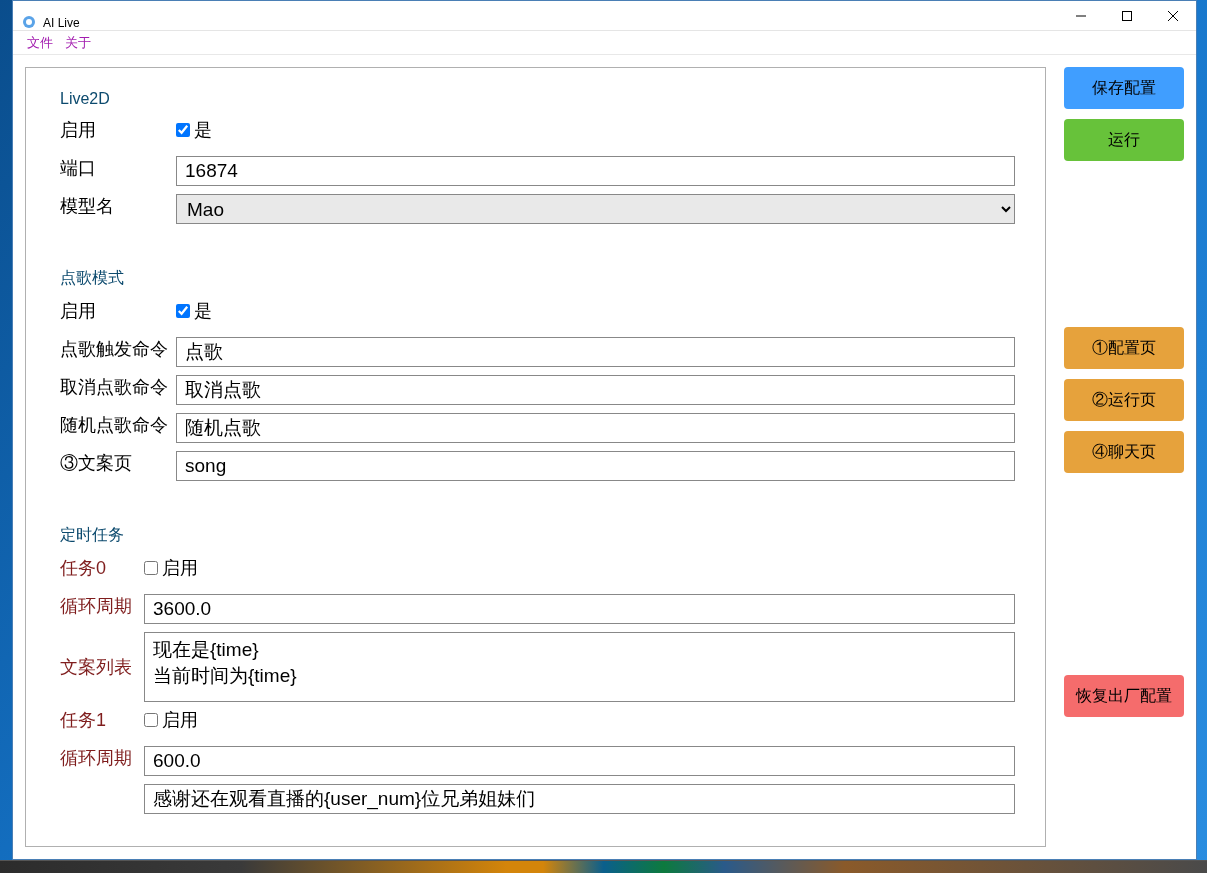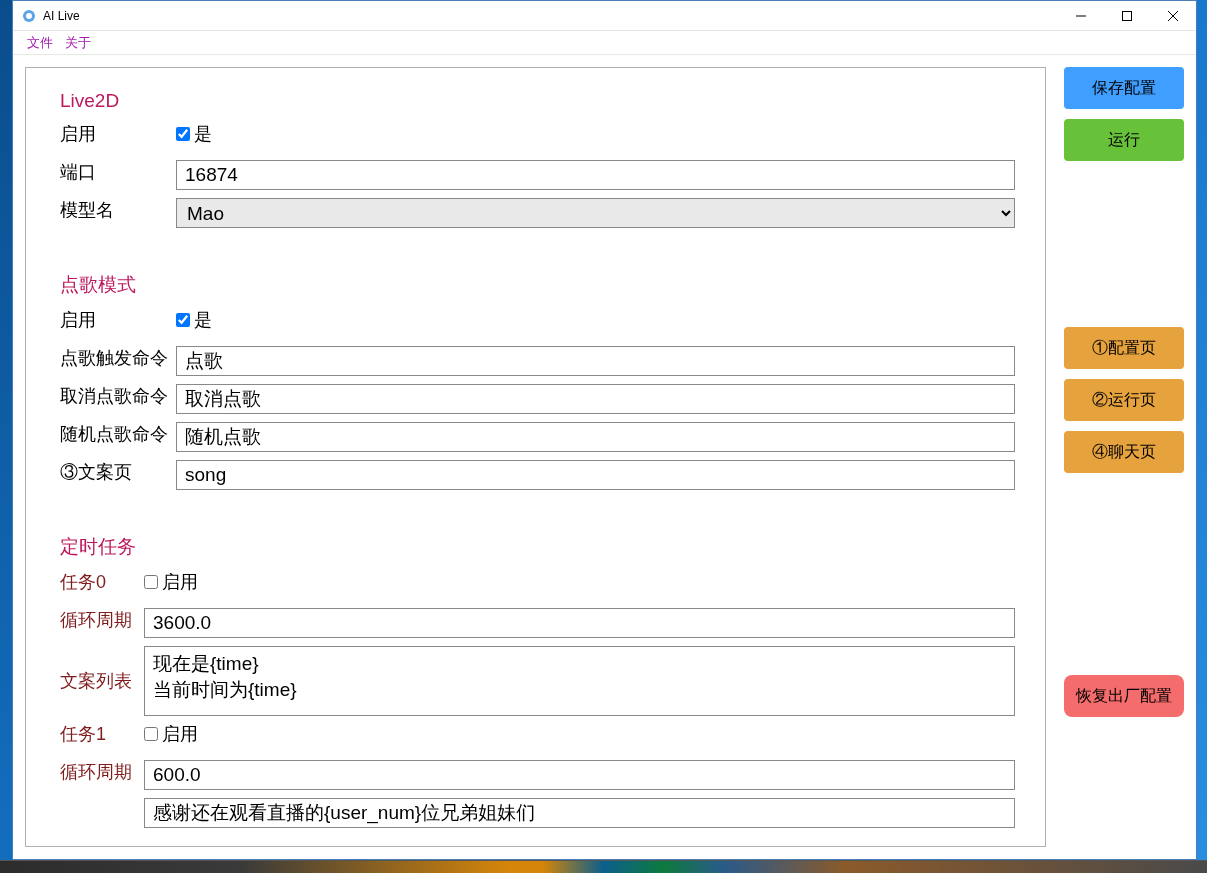"AI Live" .titlebar { align-items: center -> flex-end }
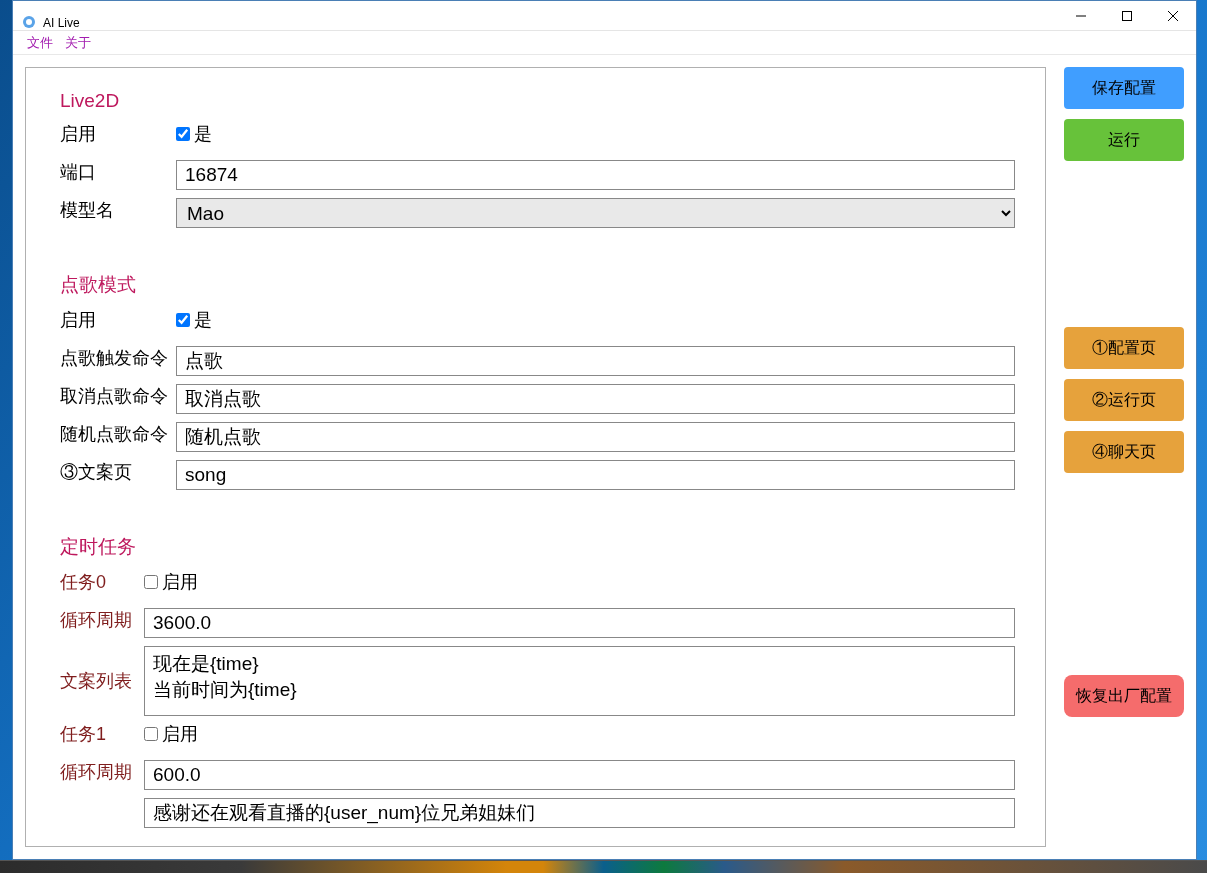"Live2D" .group-title { color: #be185d -> #0c4a6e; font-size: 19px -> 16px }
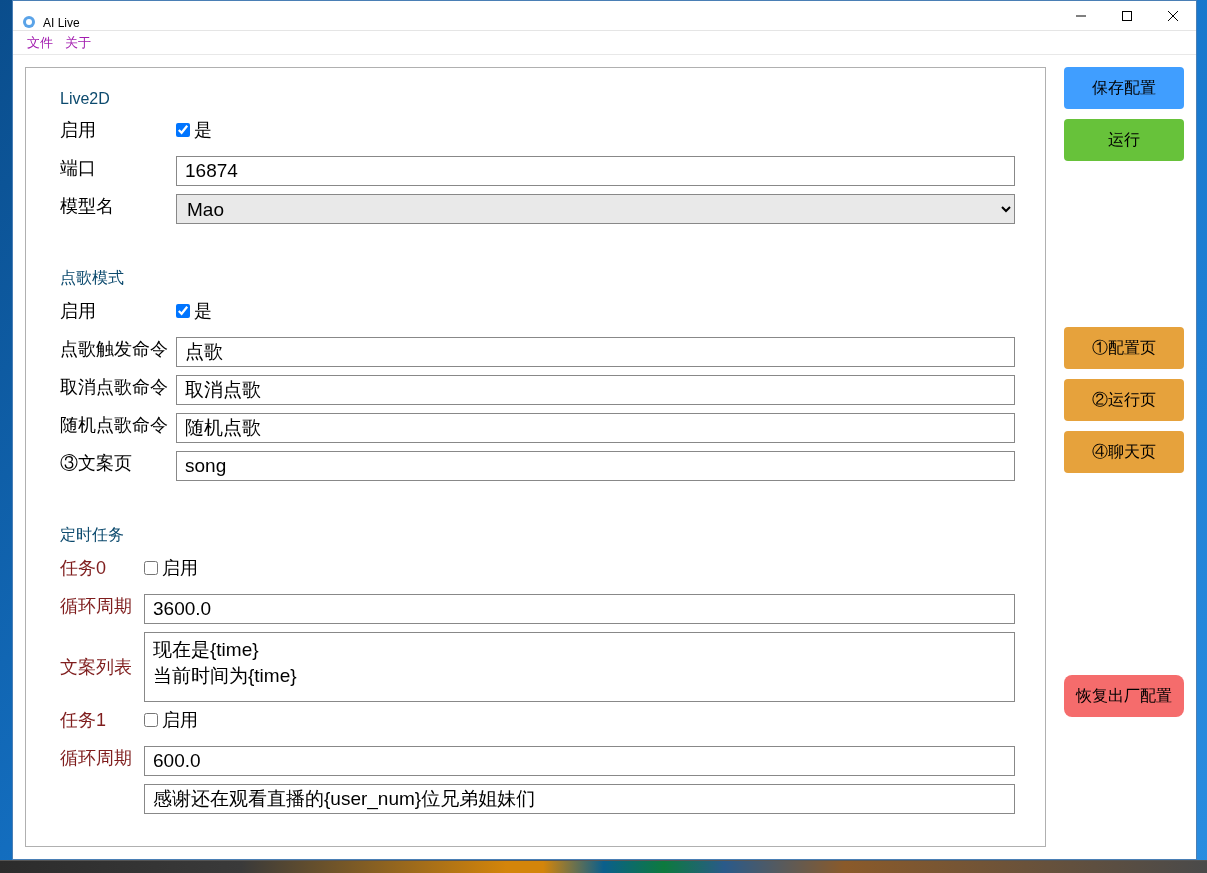"恢复出厂配置" .btn-red { border-radius: 8px -> none }
